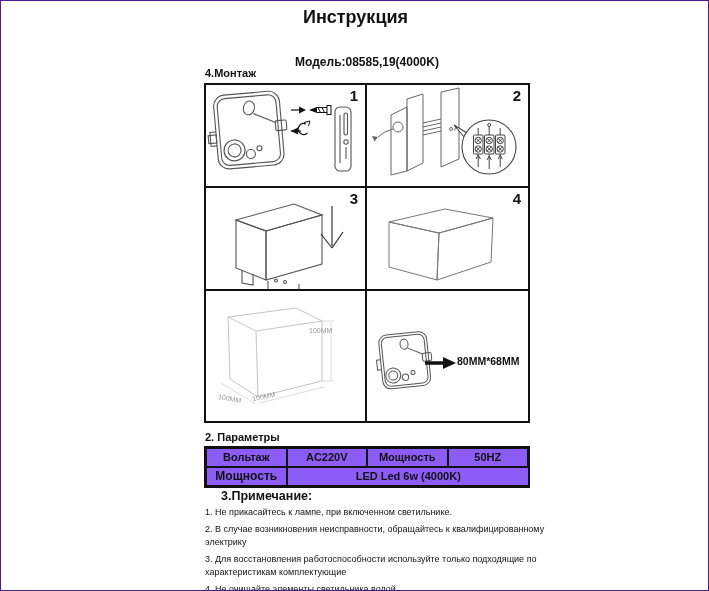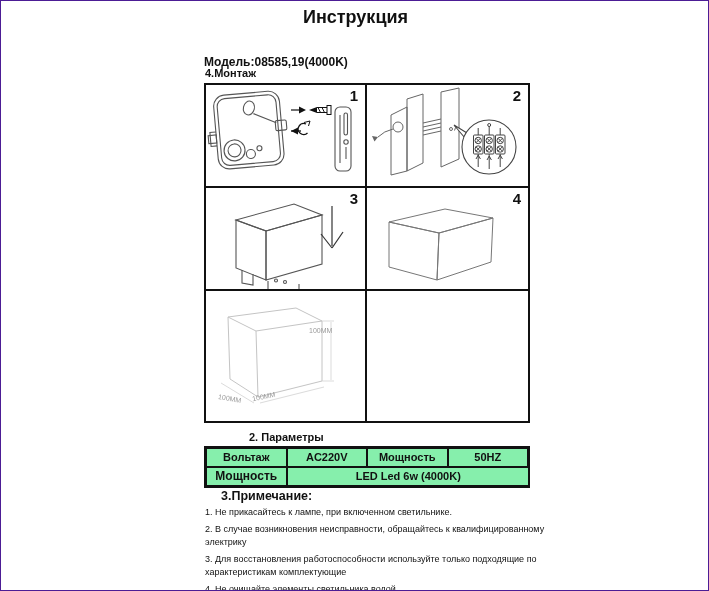"Модель:08585,19(4000K)" .model { text-align: left -> center }
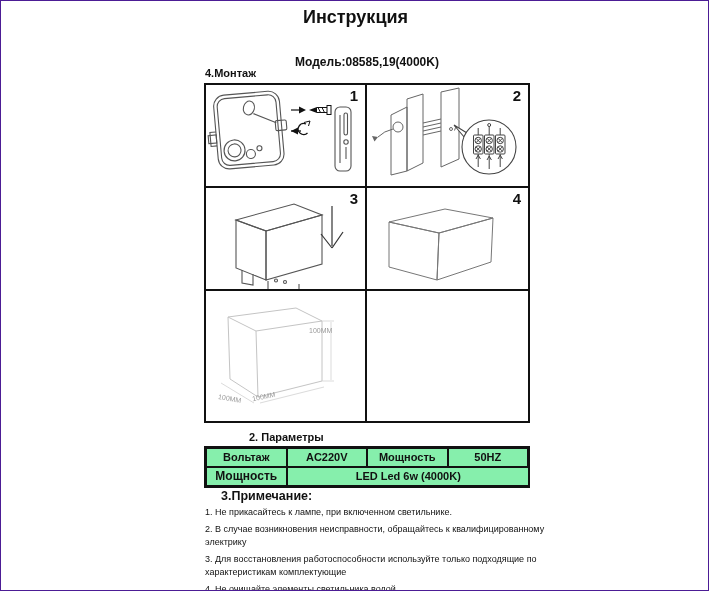"80MM*68MM" div.cell { html: none -> <div> <svg> <g> <rect></rect> <rect></rect> <ellipse></ellipse> <rect></rect> <line></line> <circle></circle> <circle></circle> <circle></circle> <circle></circle> <path></path> </g> <g> <line></line> <path></path> </g> </svg> <span>80MM*68MM</span> </div> }
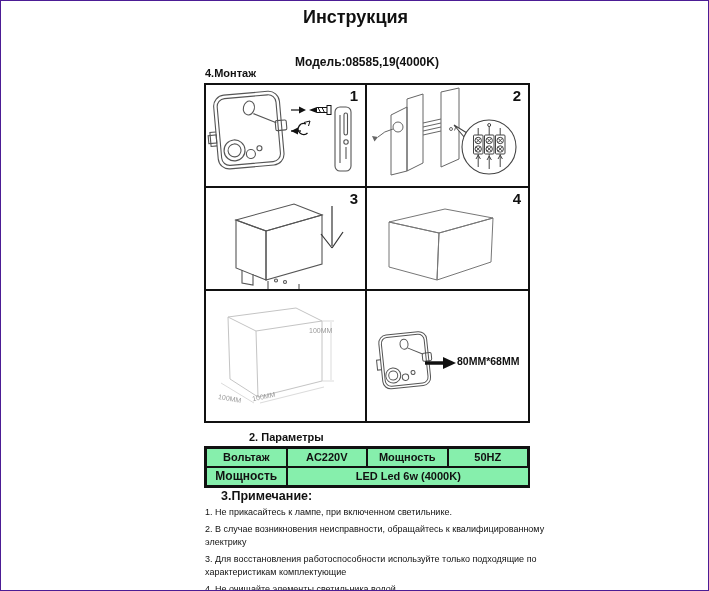"2. Параметры" .h-params { margin-left: 44px -> none }
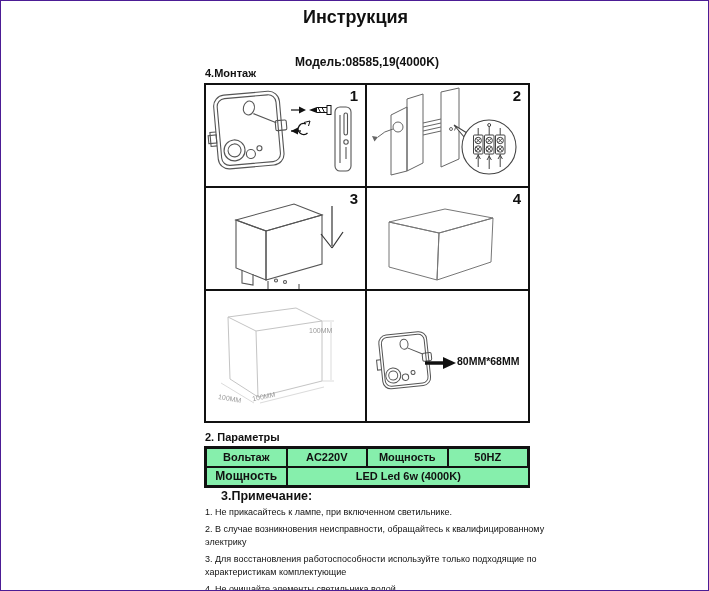"Вольтаж" .ptable { background: #86efac -> #8b5cf6 }
